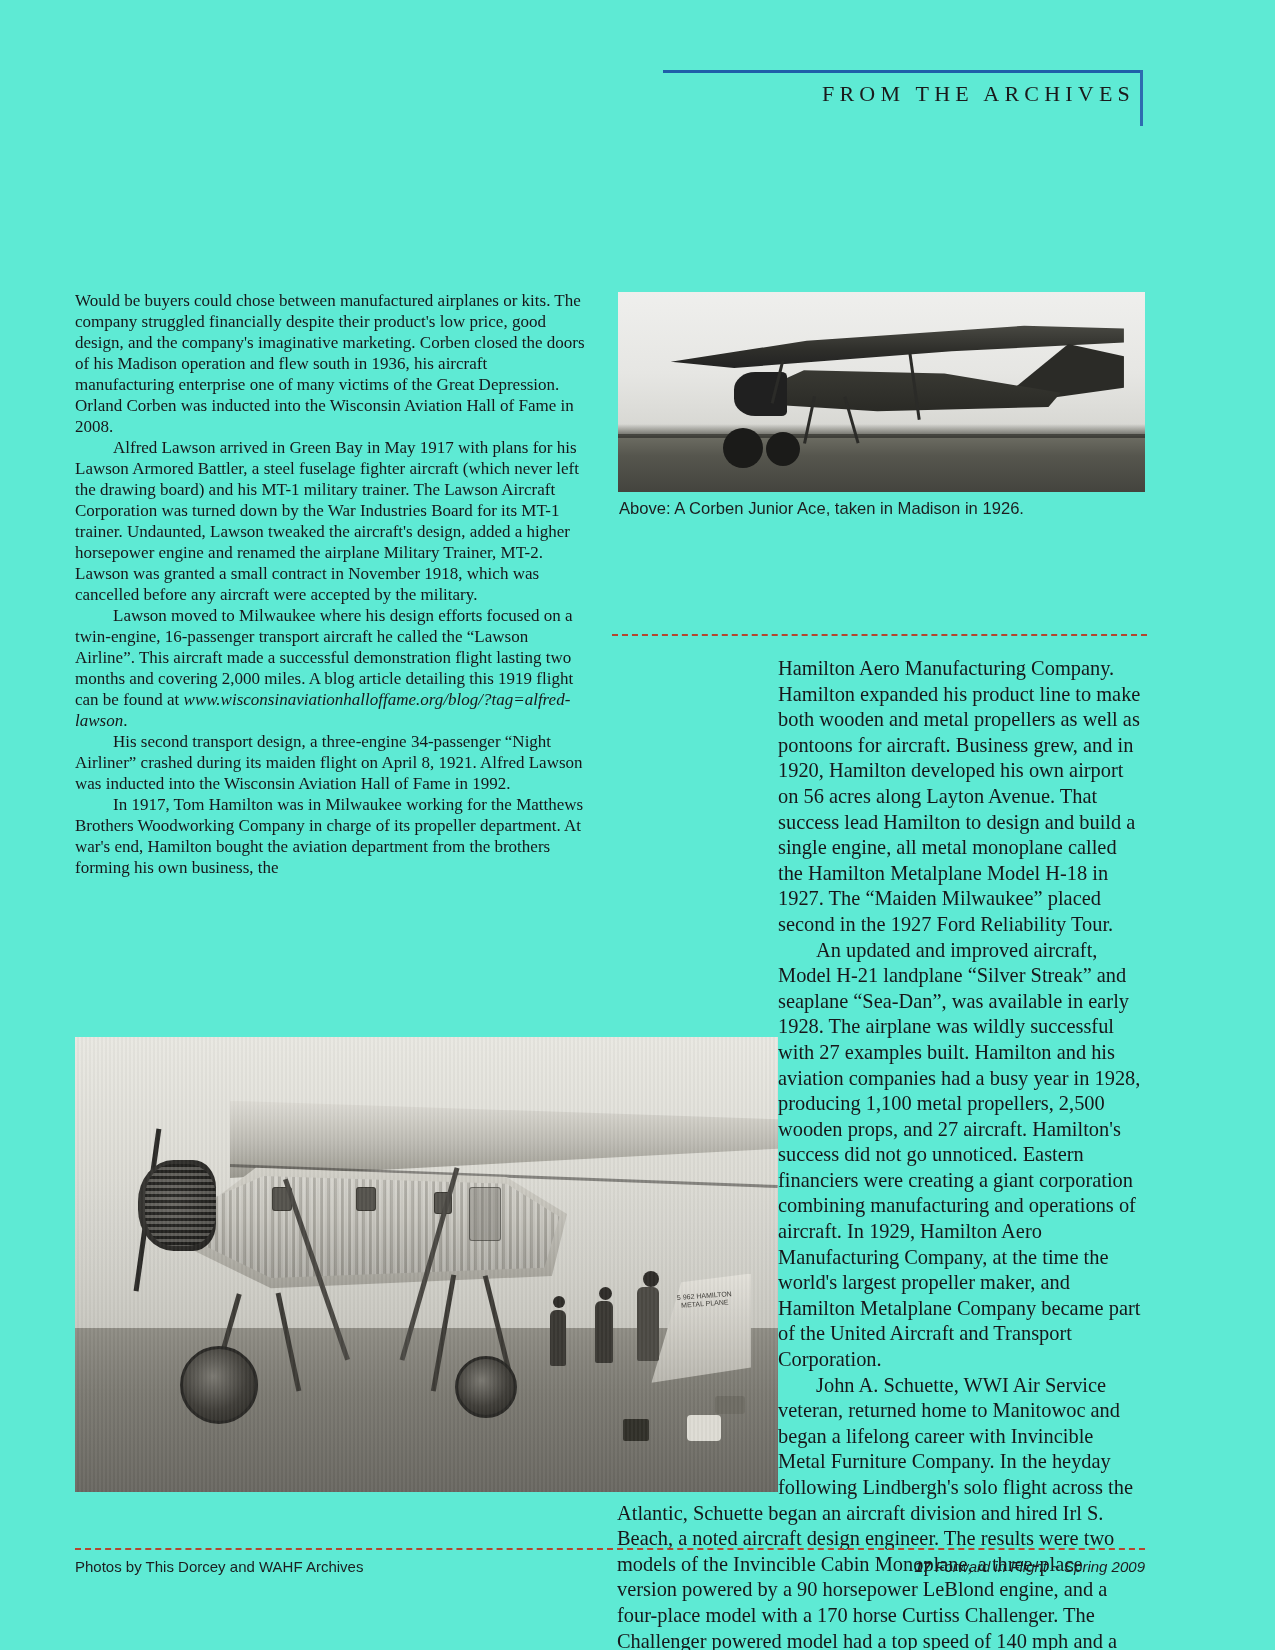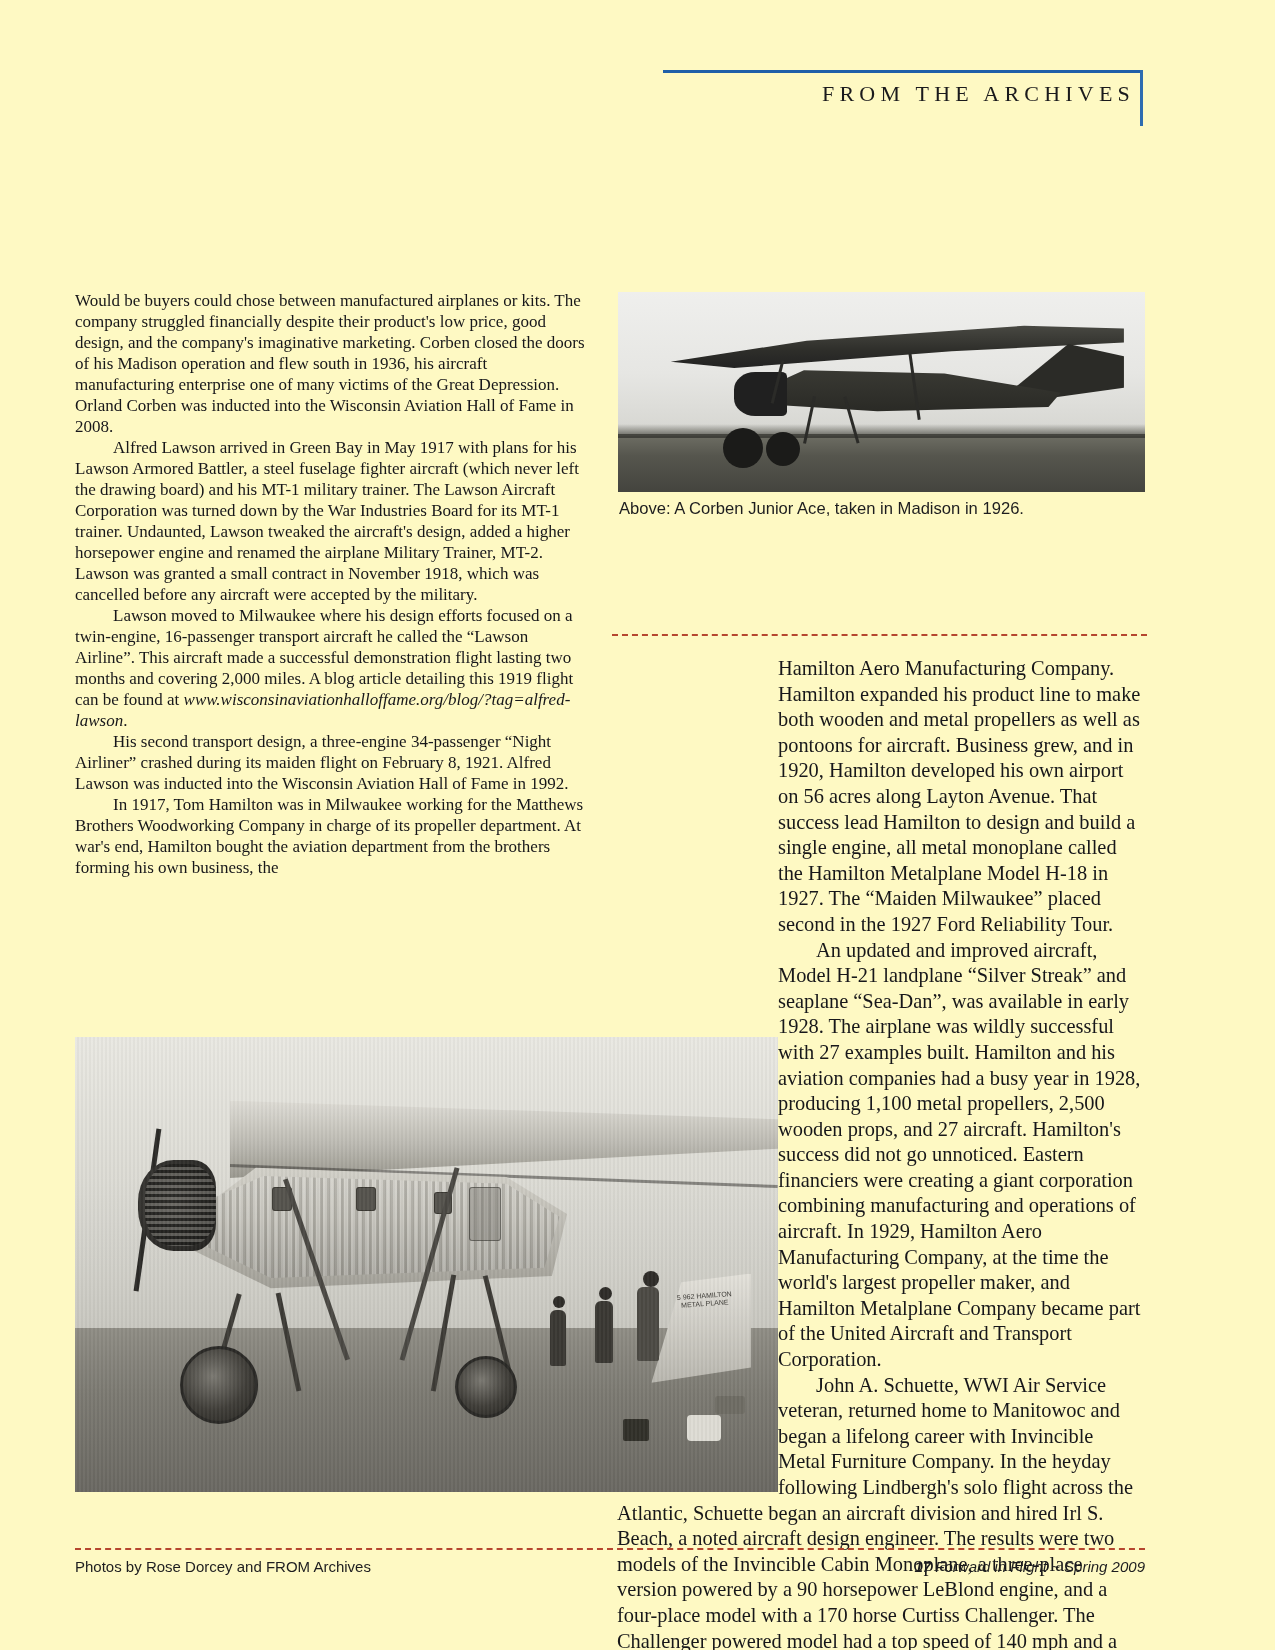"FROM THE ARCHIVES" .page { background: #fef9c3 -> #5eead4 }
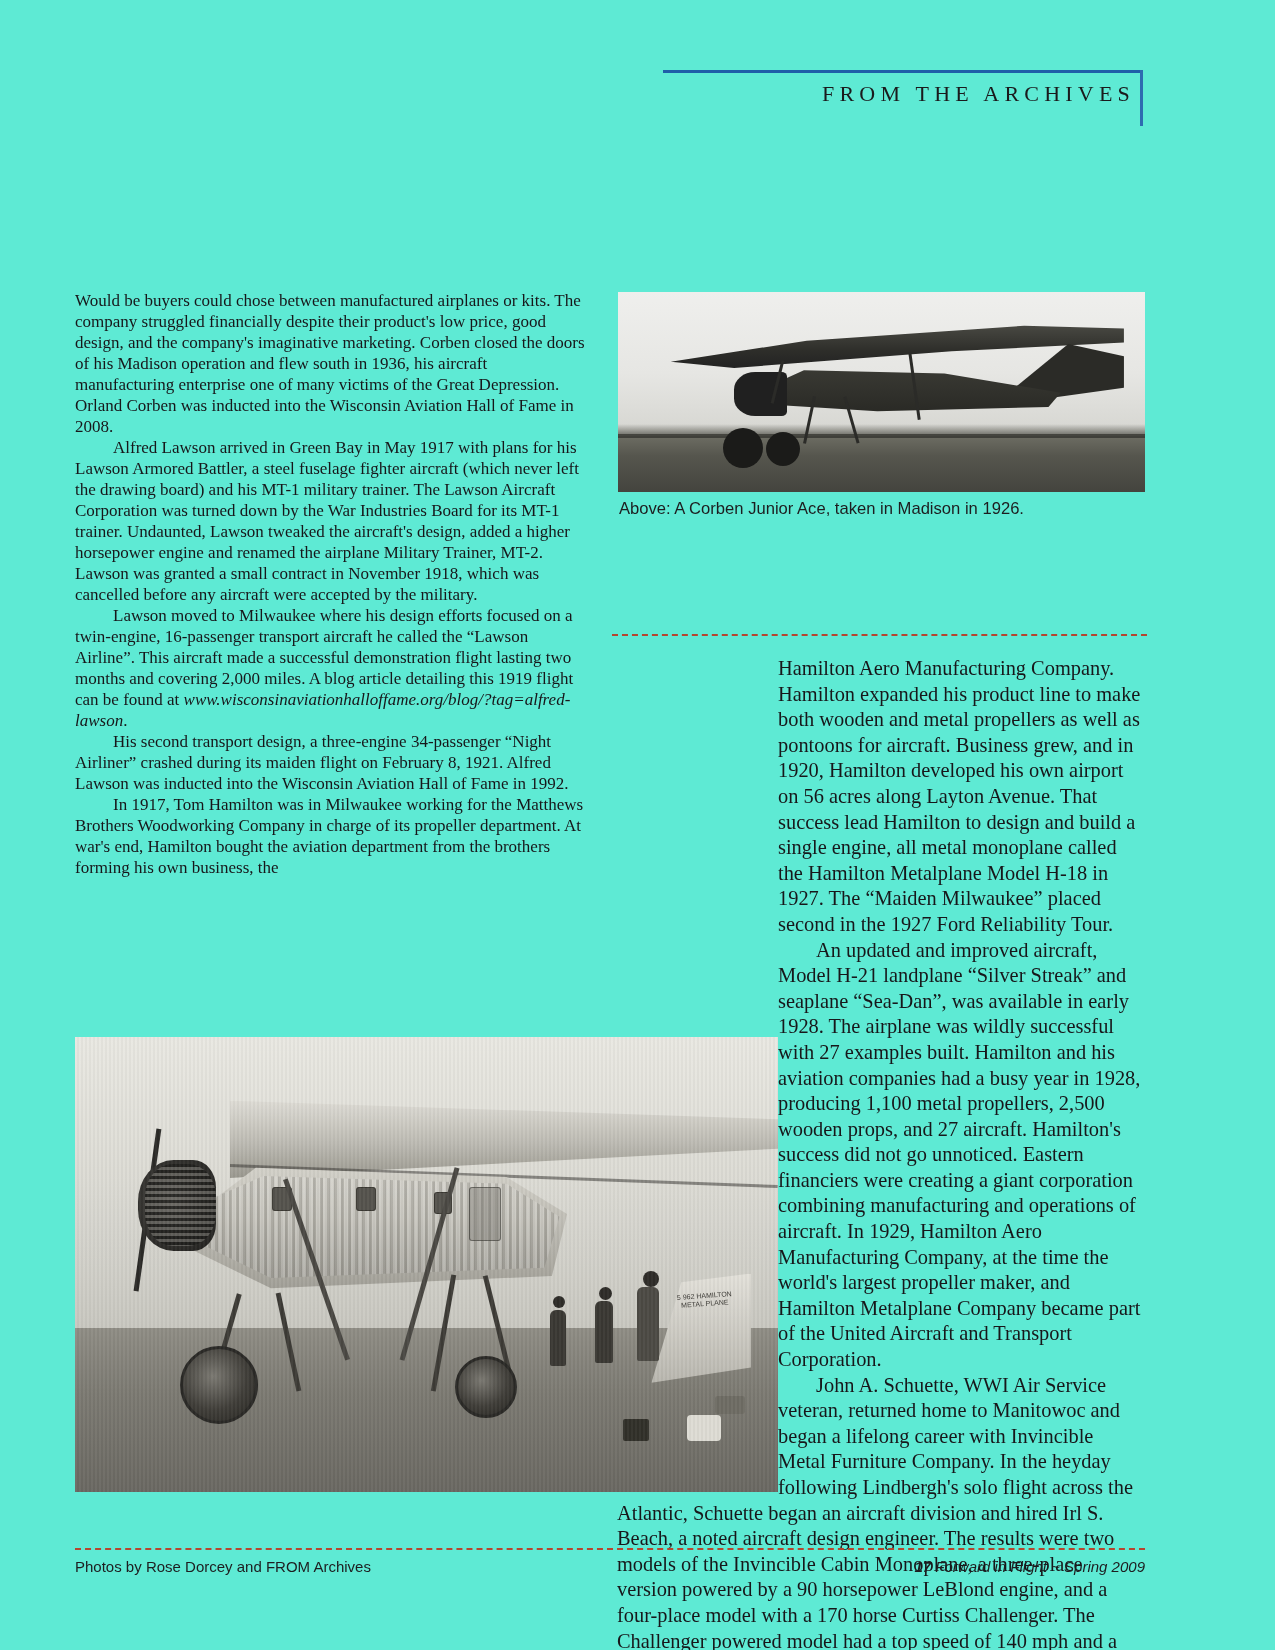"His second transport design, a" p.body { text: February -> April }
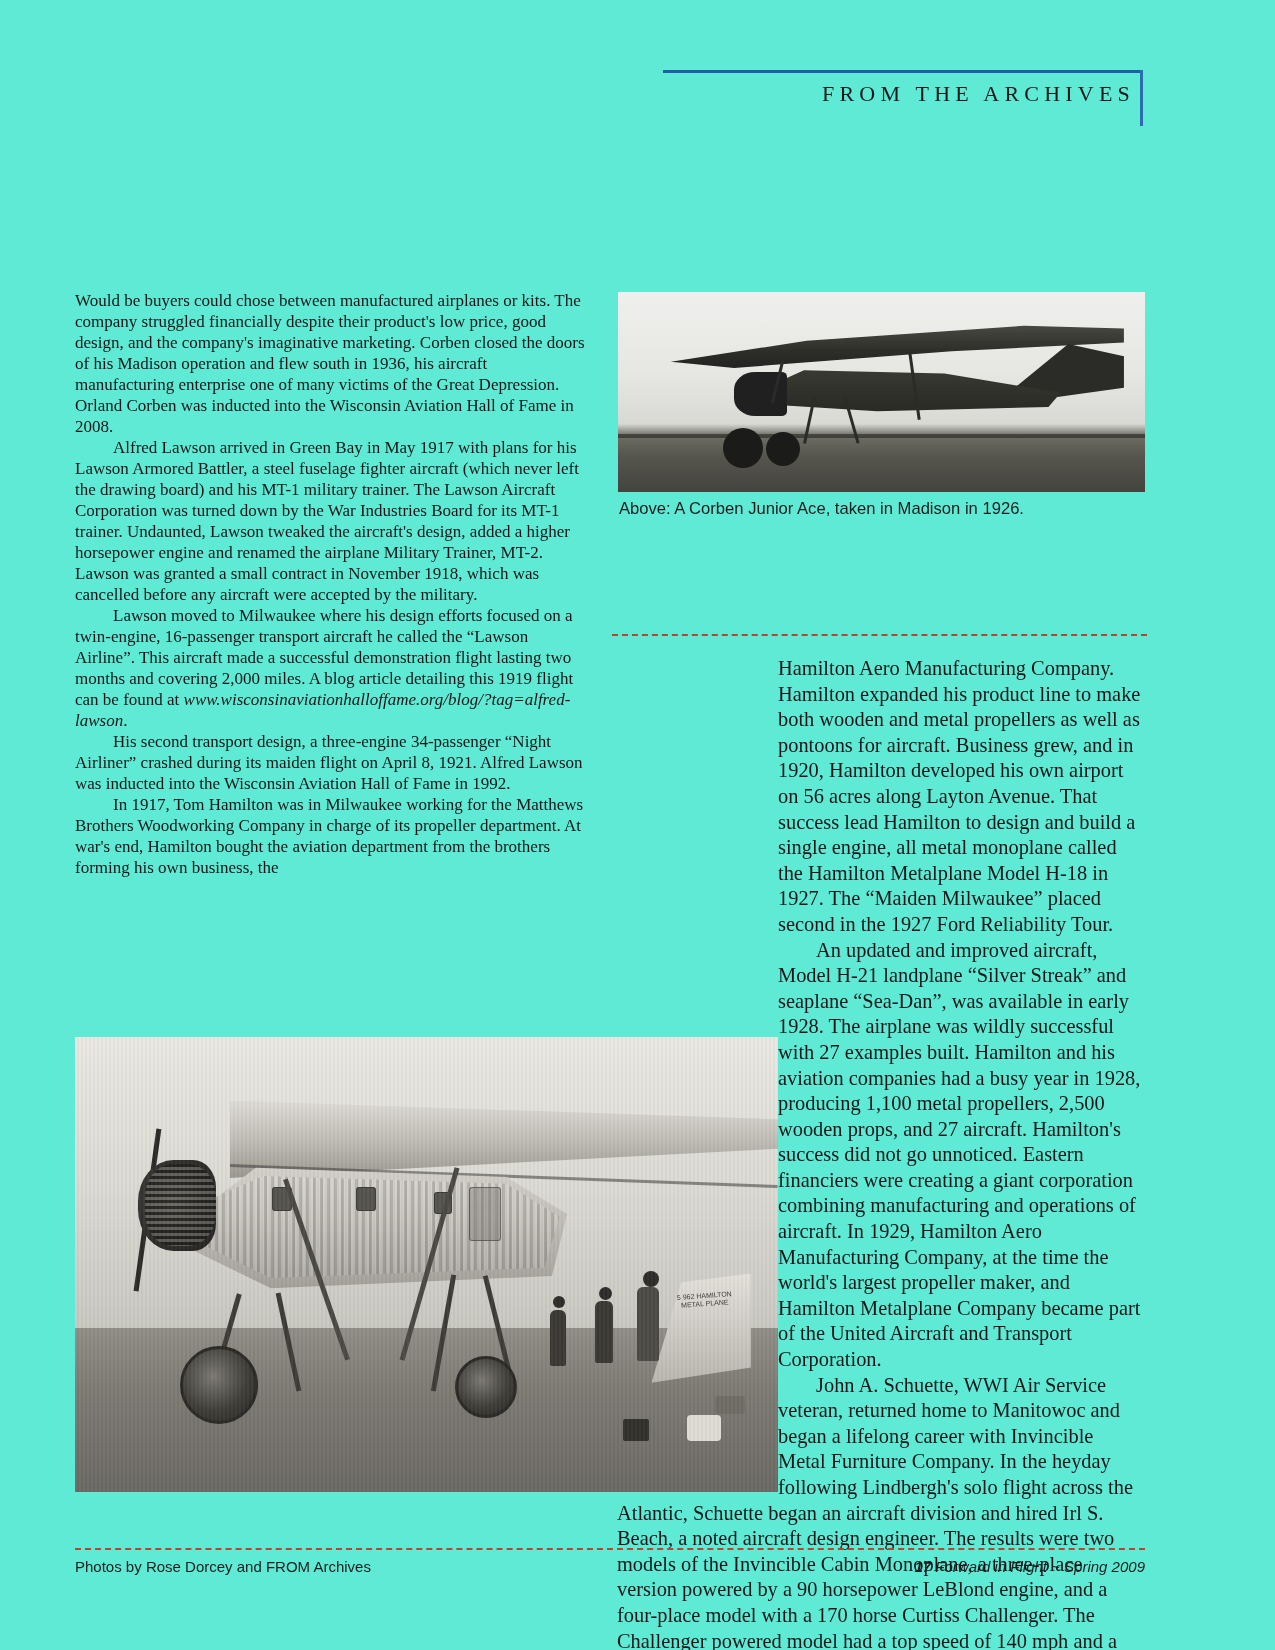"Photos by Rose Dorcey and" div.footer-left { text: Rose Dorcey and FROM -> This Dorcey and WAHF }
